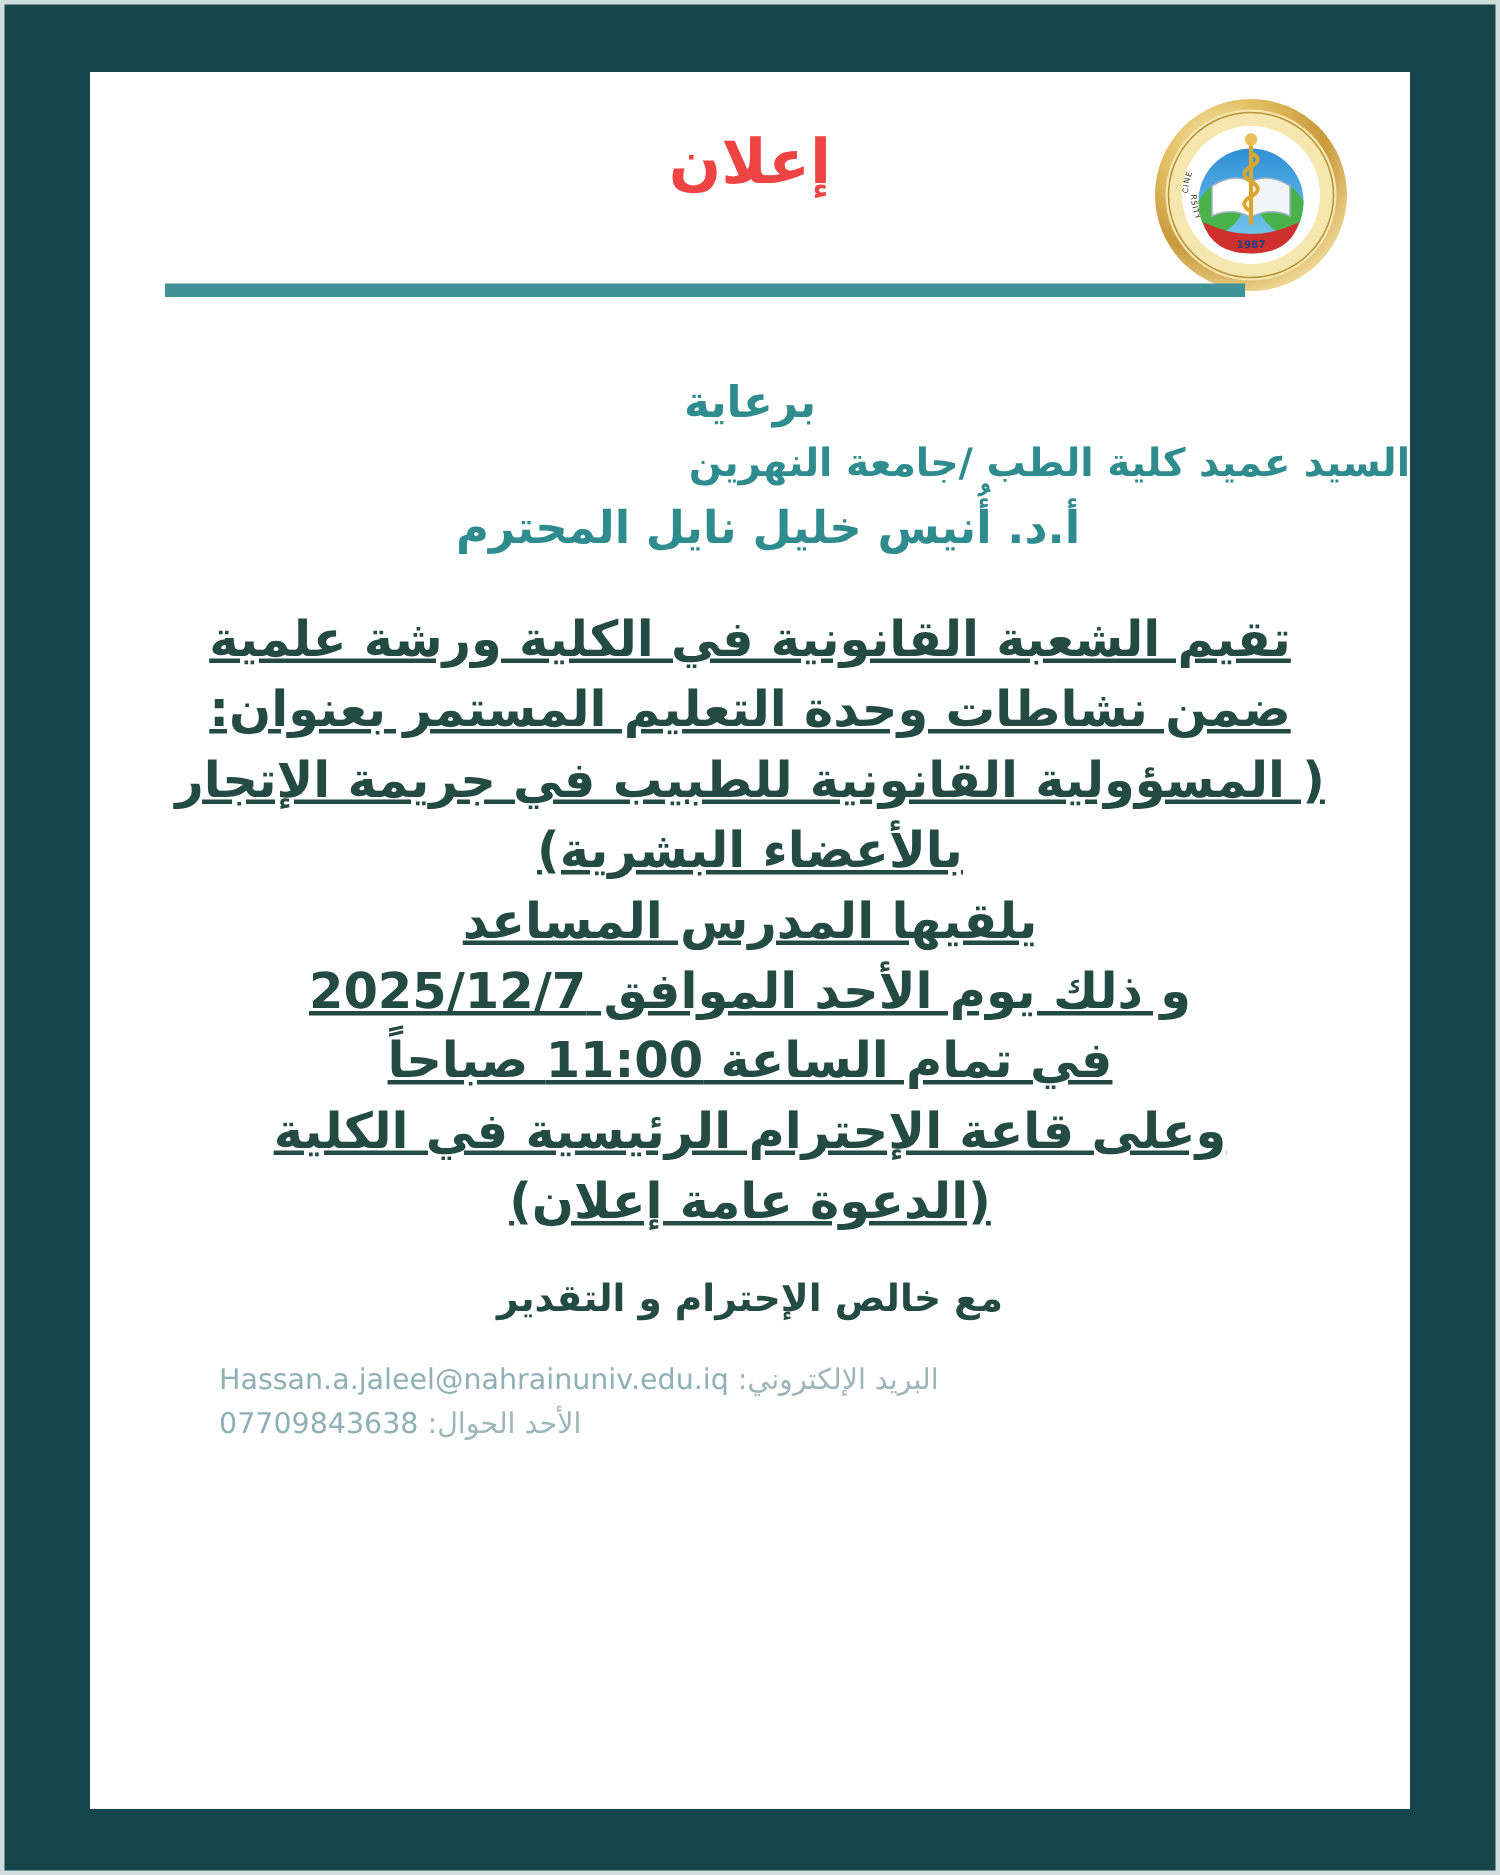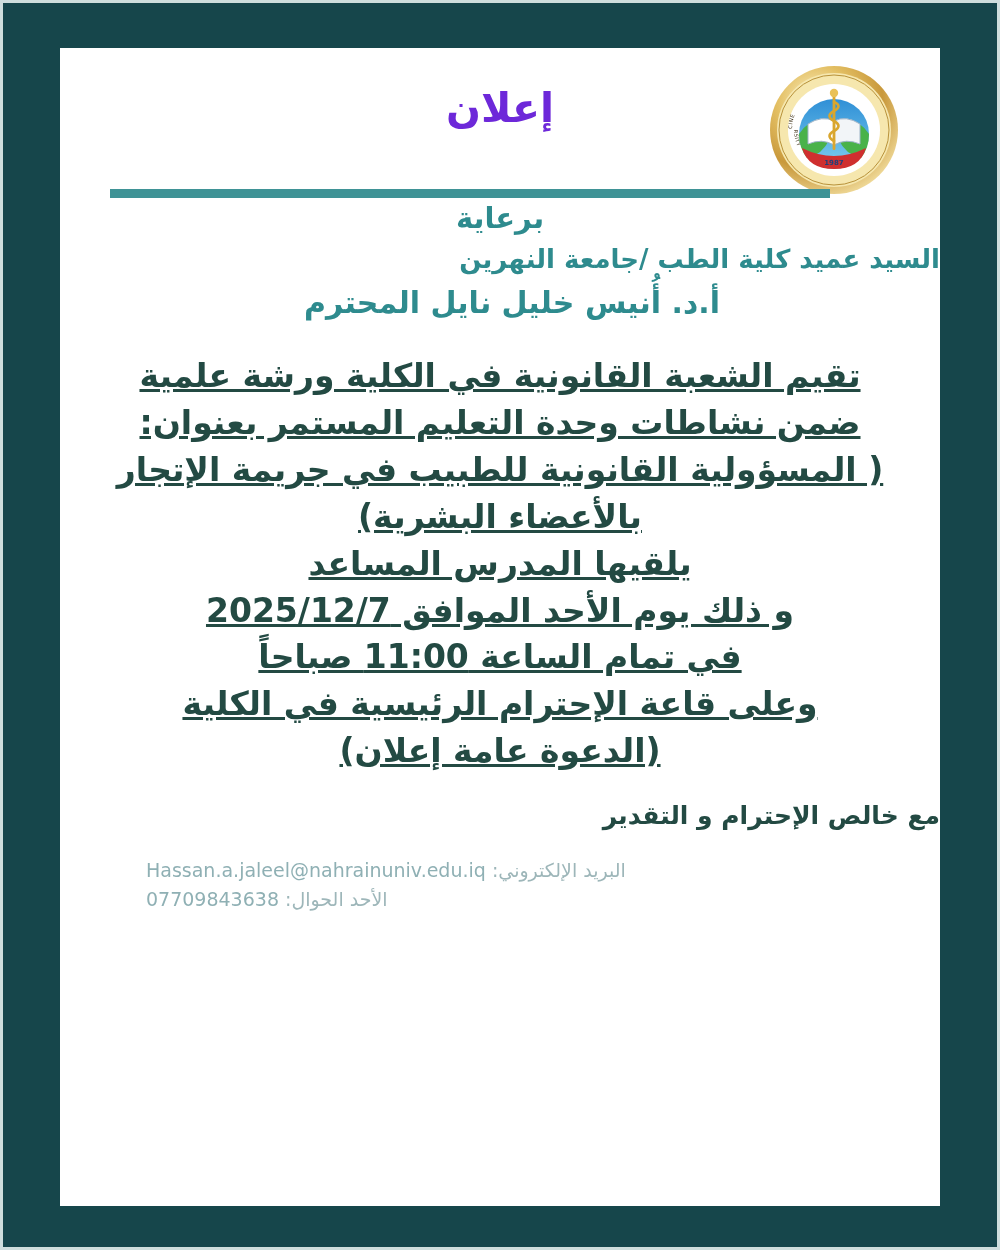"إعلان" .title { color: #6d28d9 -> #ef4444 }
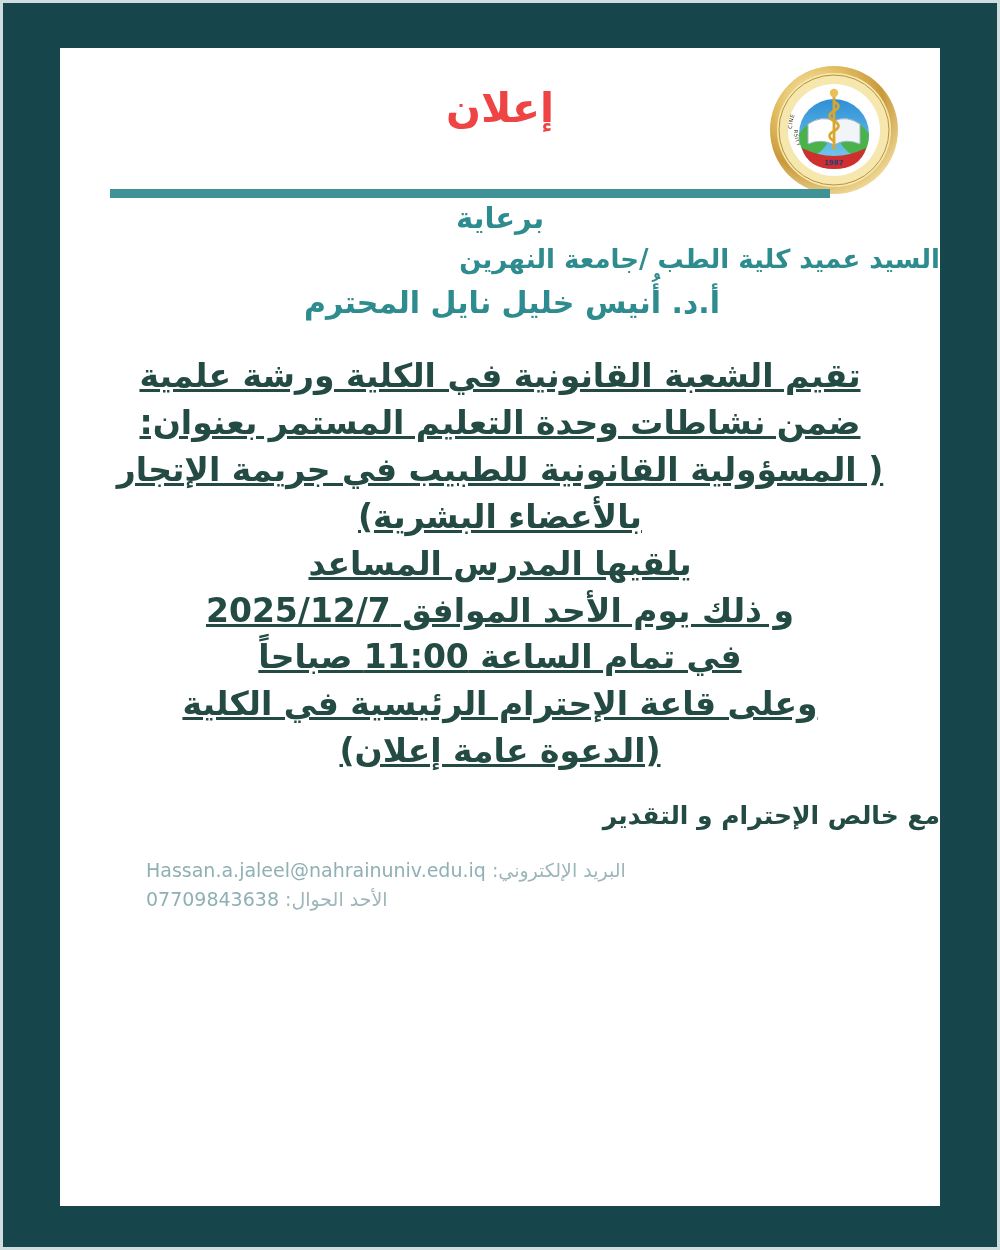"برعاية" .patronage { margin-top: none -> 50px }
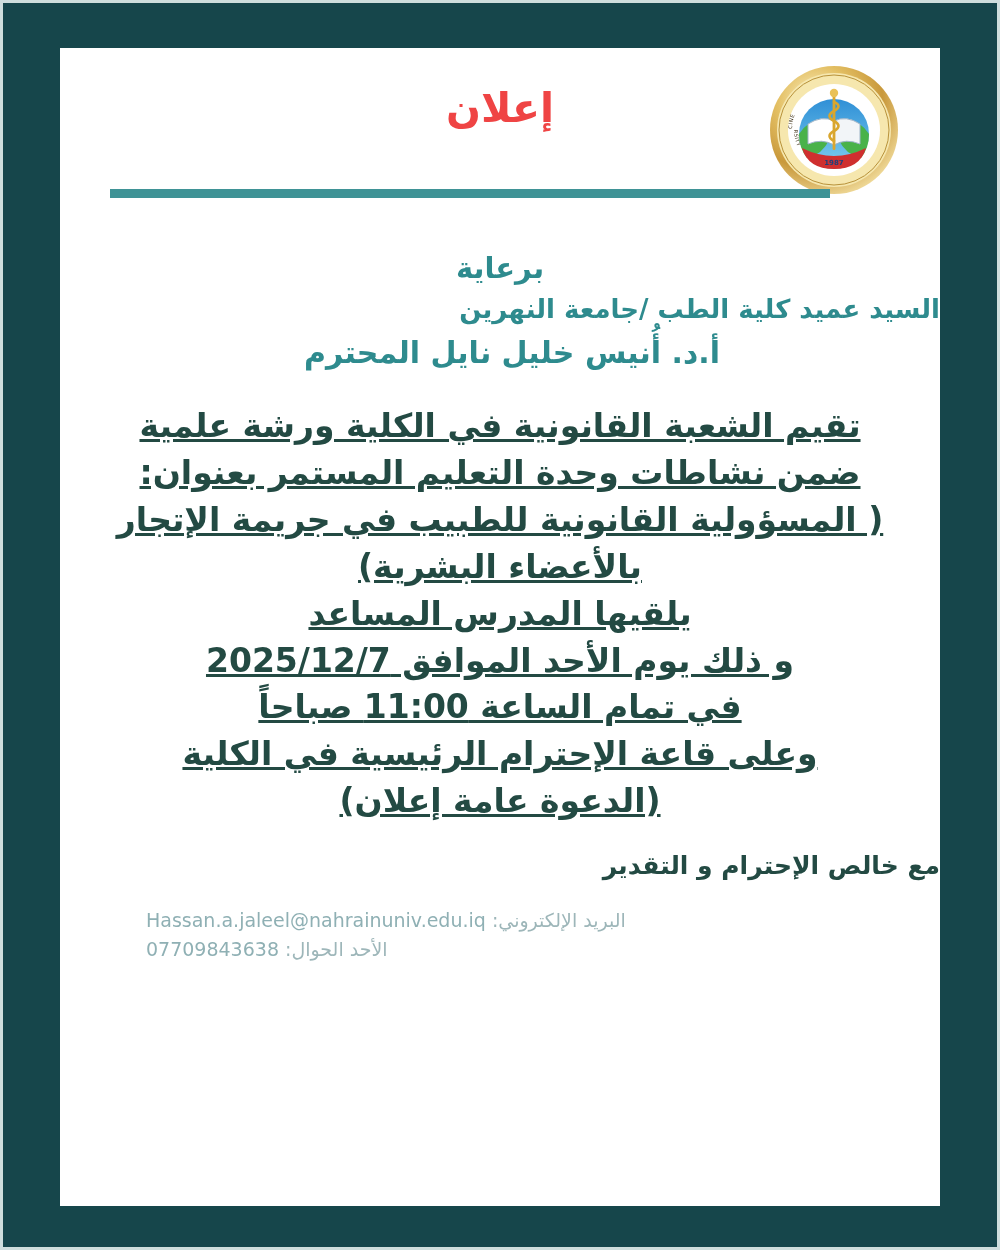"مع خالص الإحترام و التقدير" .regards { text-align: right -> center }
